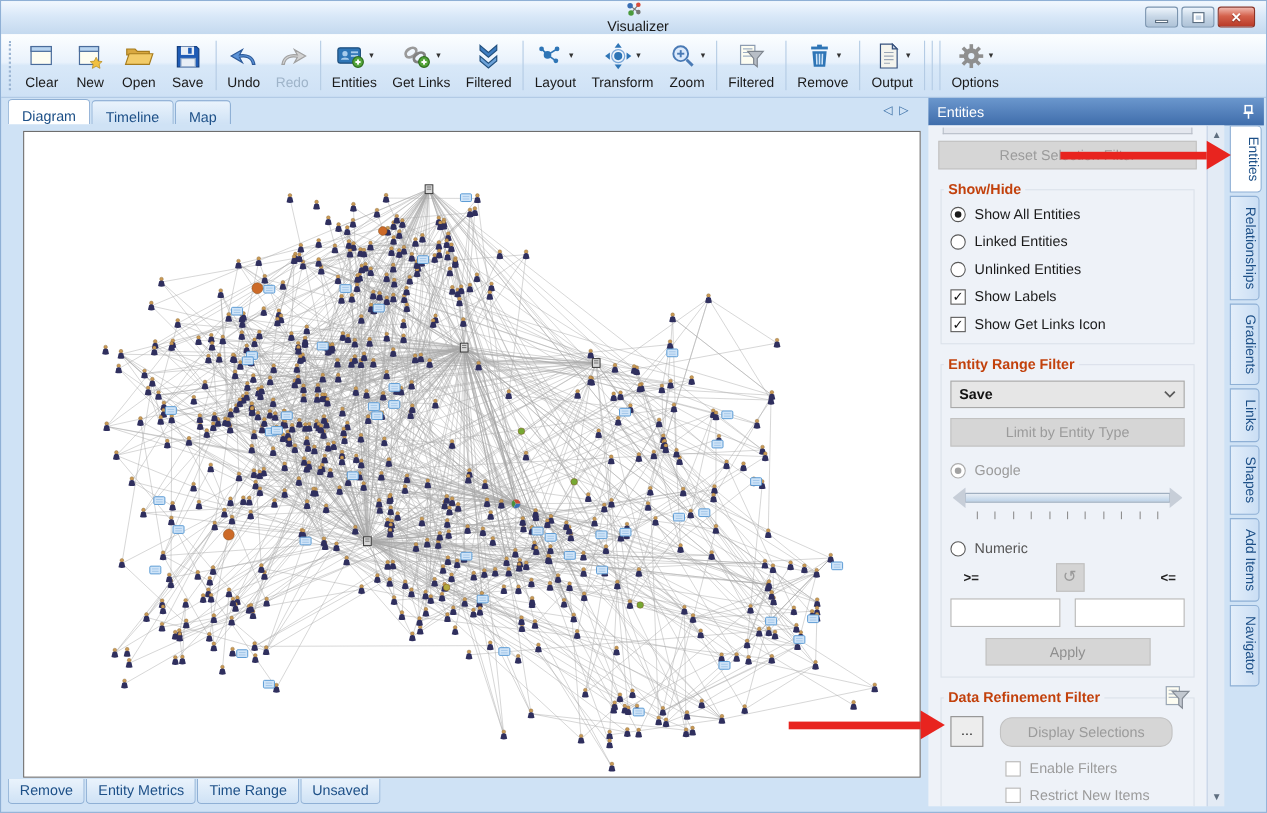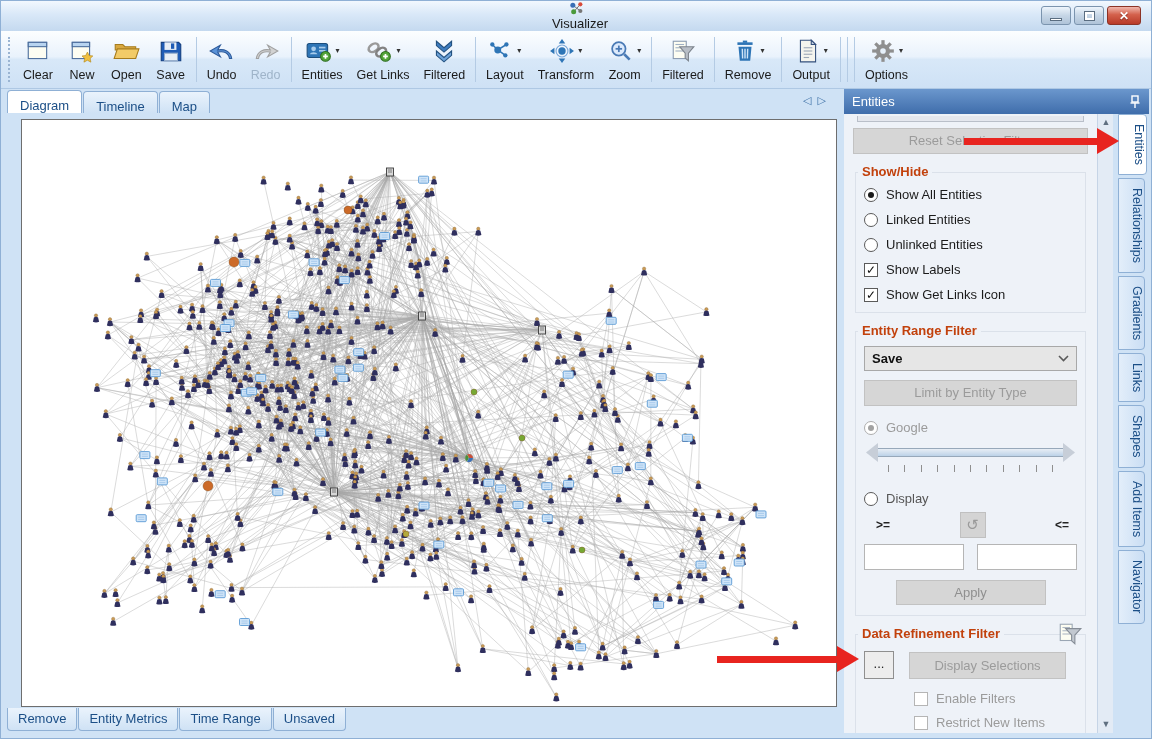"Display" span { text: Display -> Numeric }
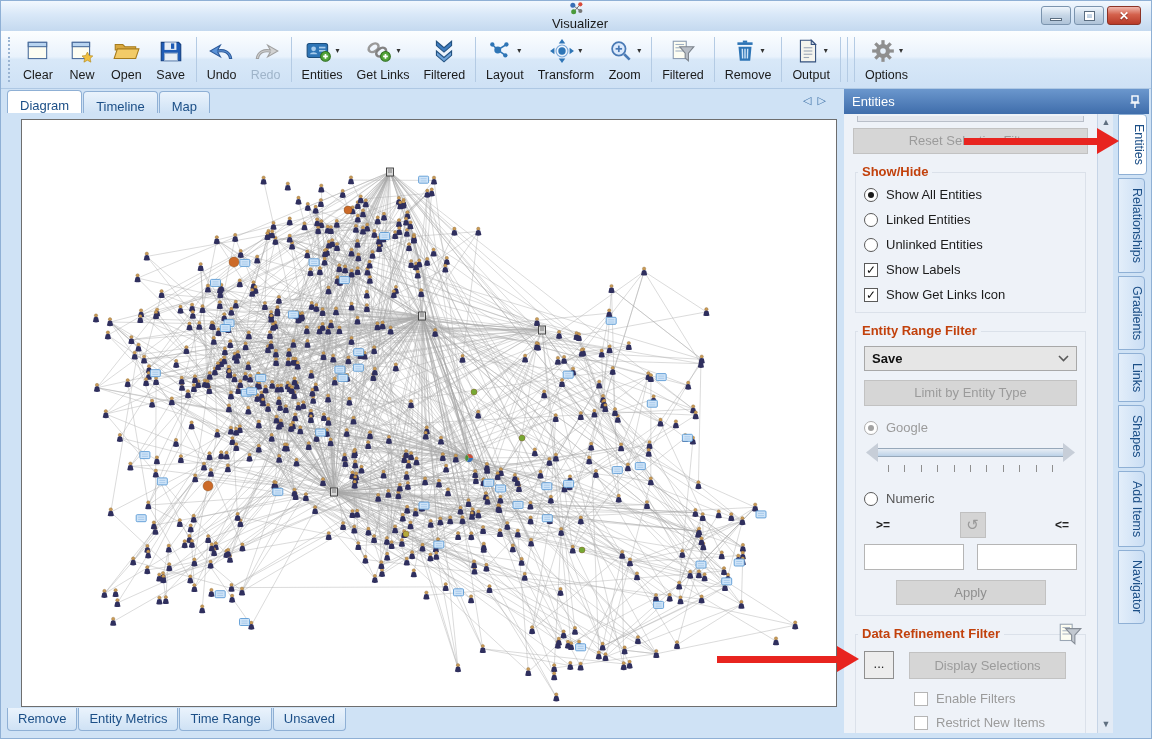"Display Selections" .display-btn { border-radius: none -> 11px }
